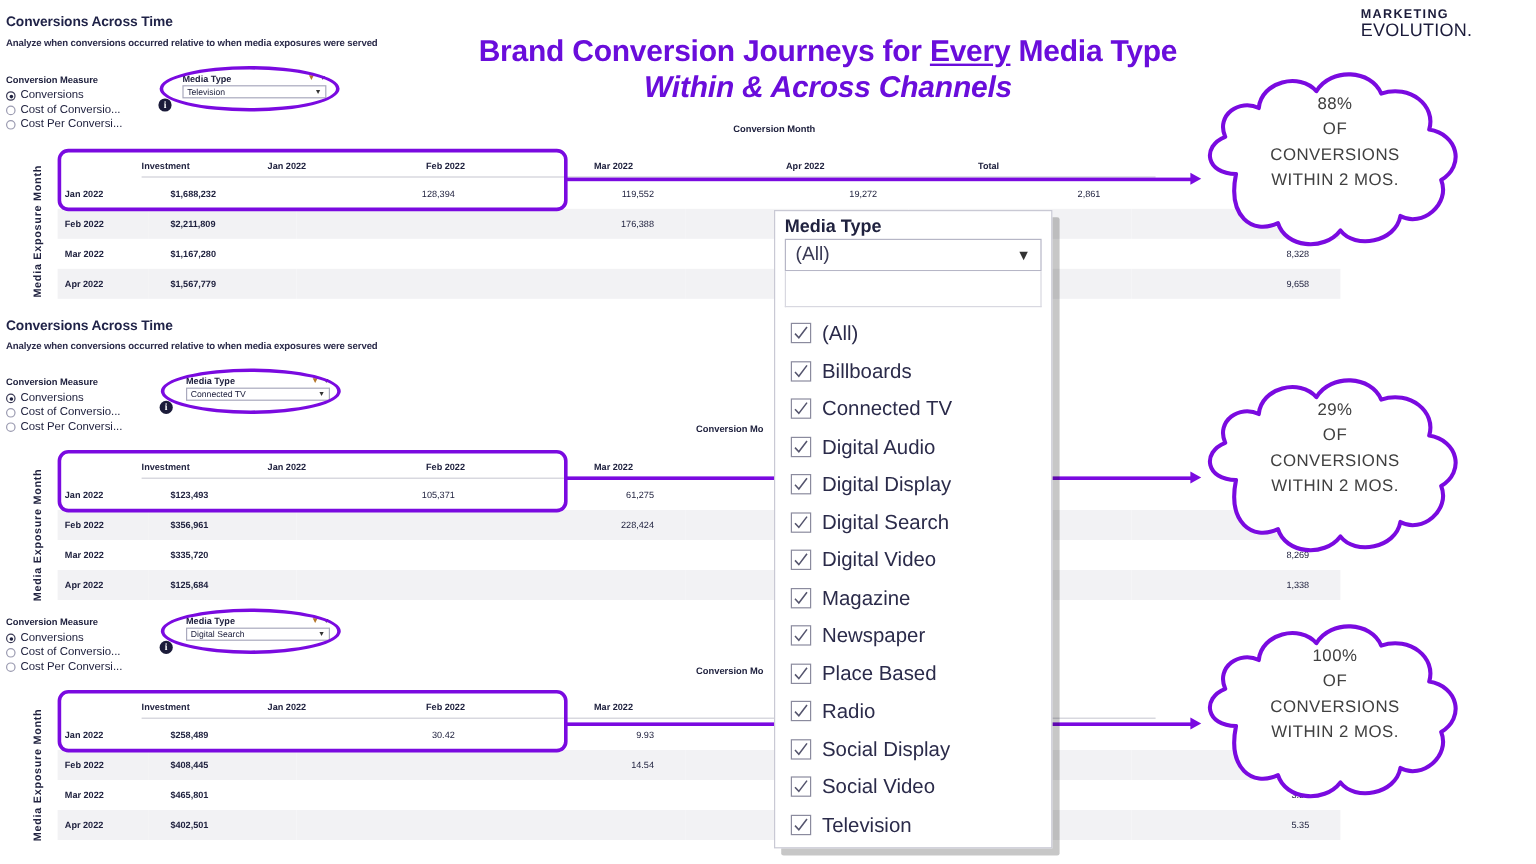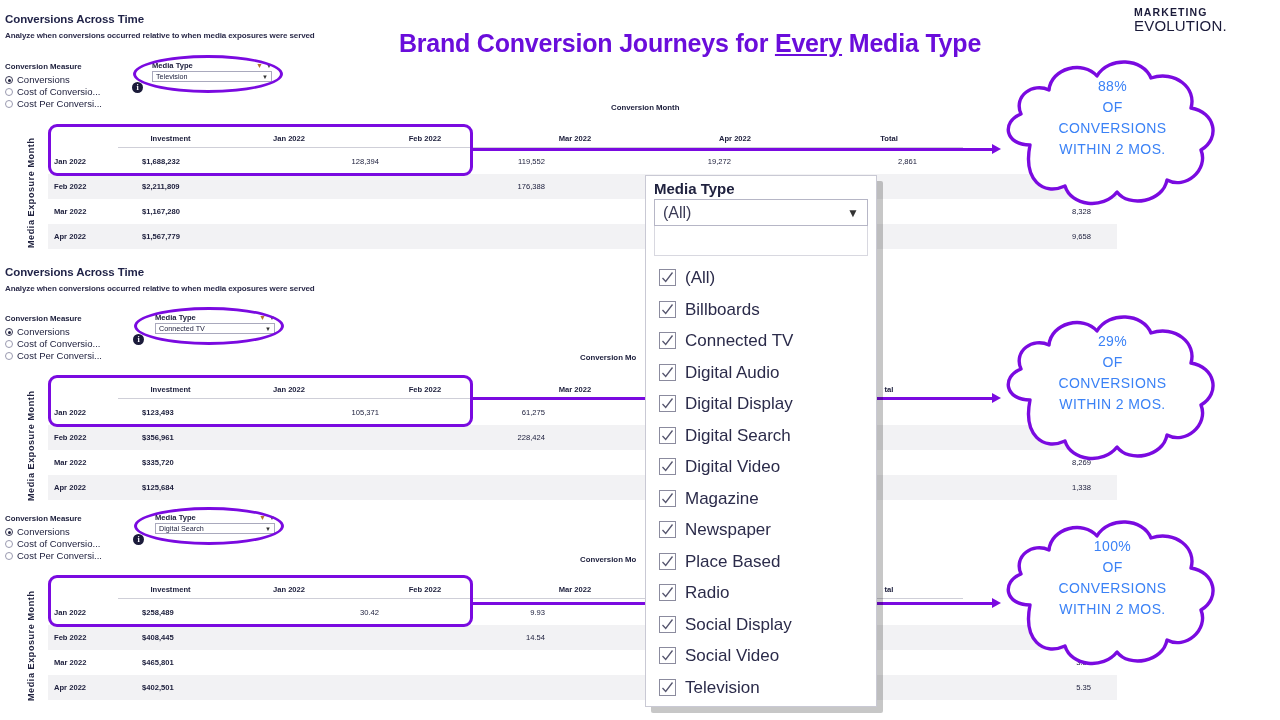"Within & Across Channels" span.l2 { html: none -> <span>Within &amp; Across Channels</span> }
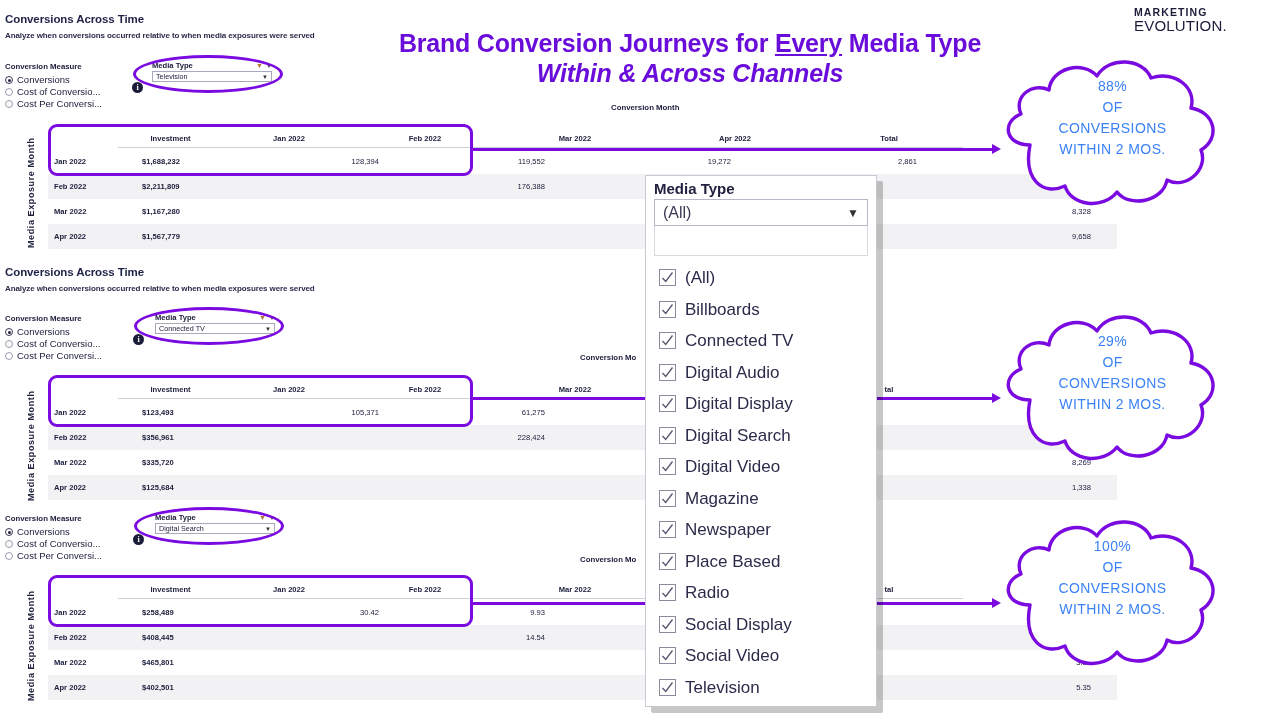"88%" .cloud .ct { color: #3b82f6 -> #404040 }
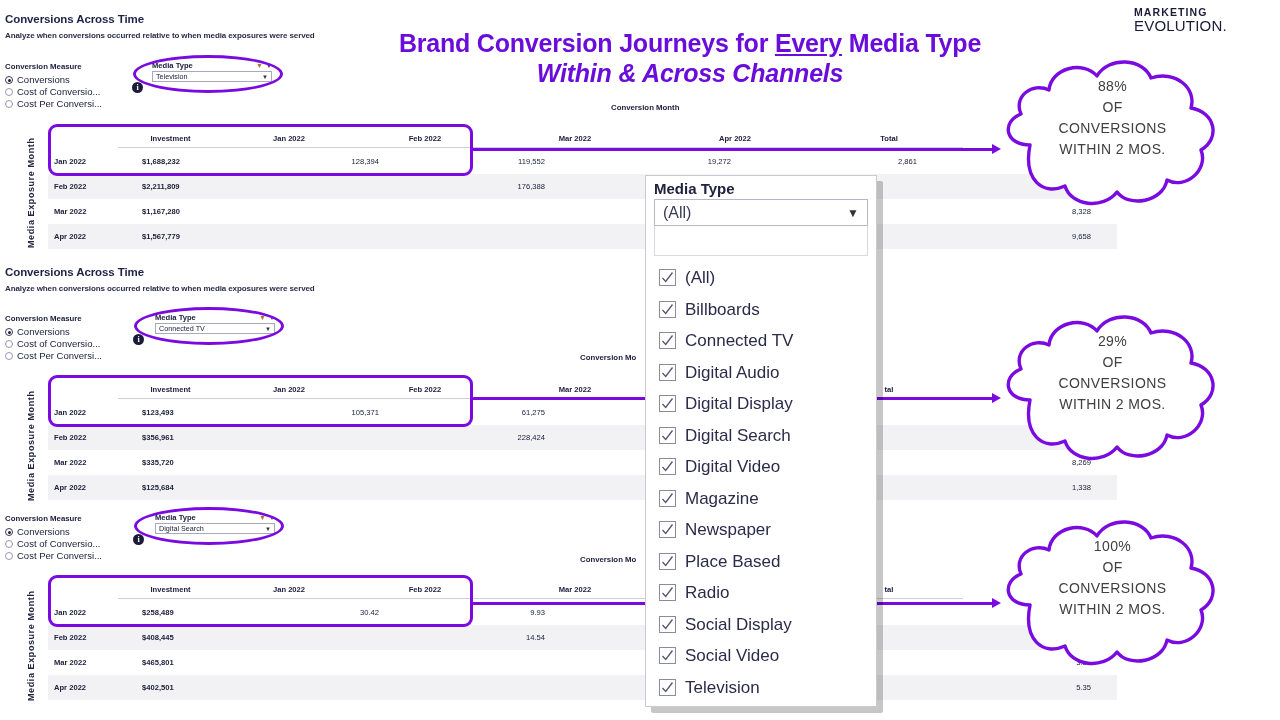"Investment" .colhdr { text-align: center -> none }
